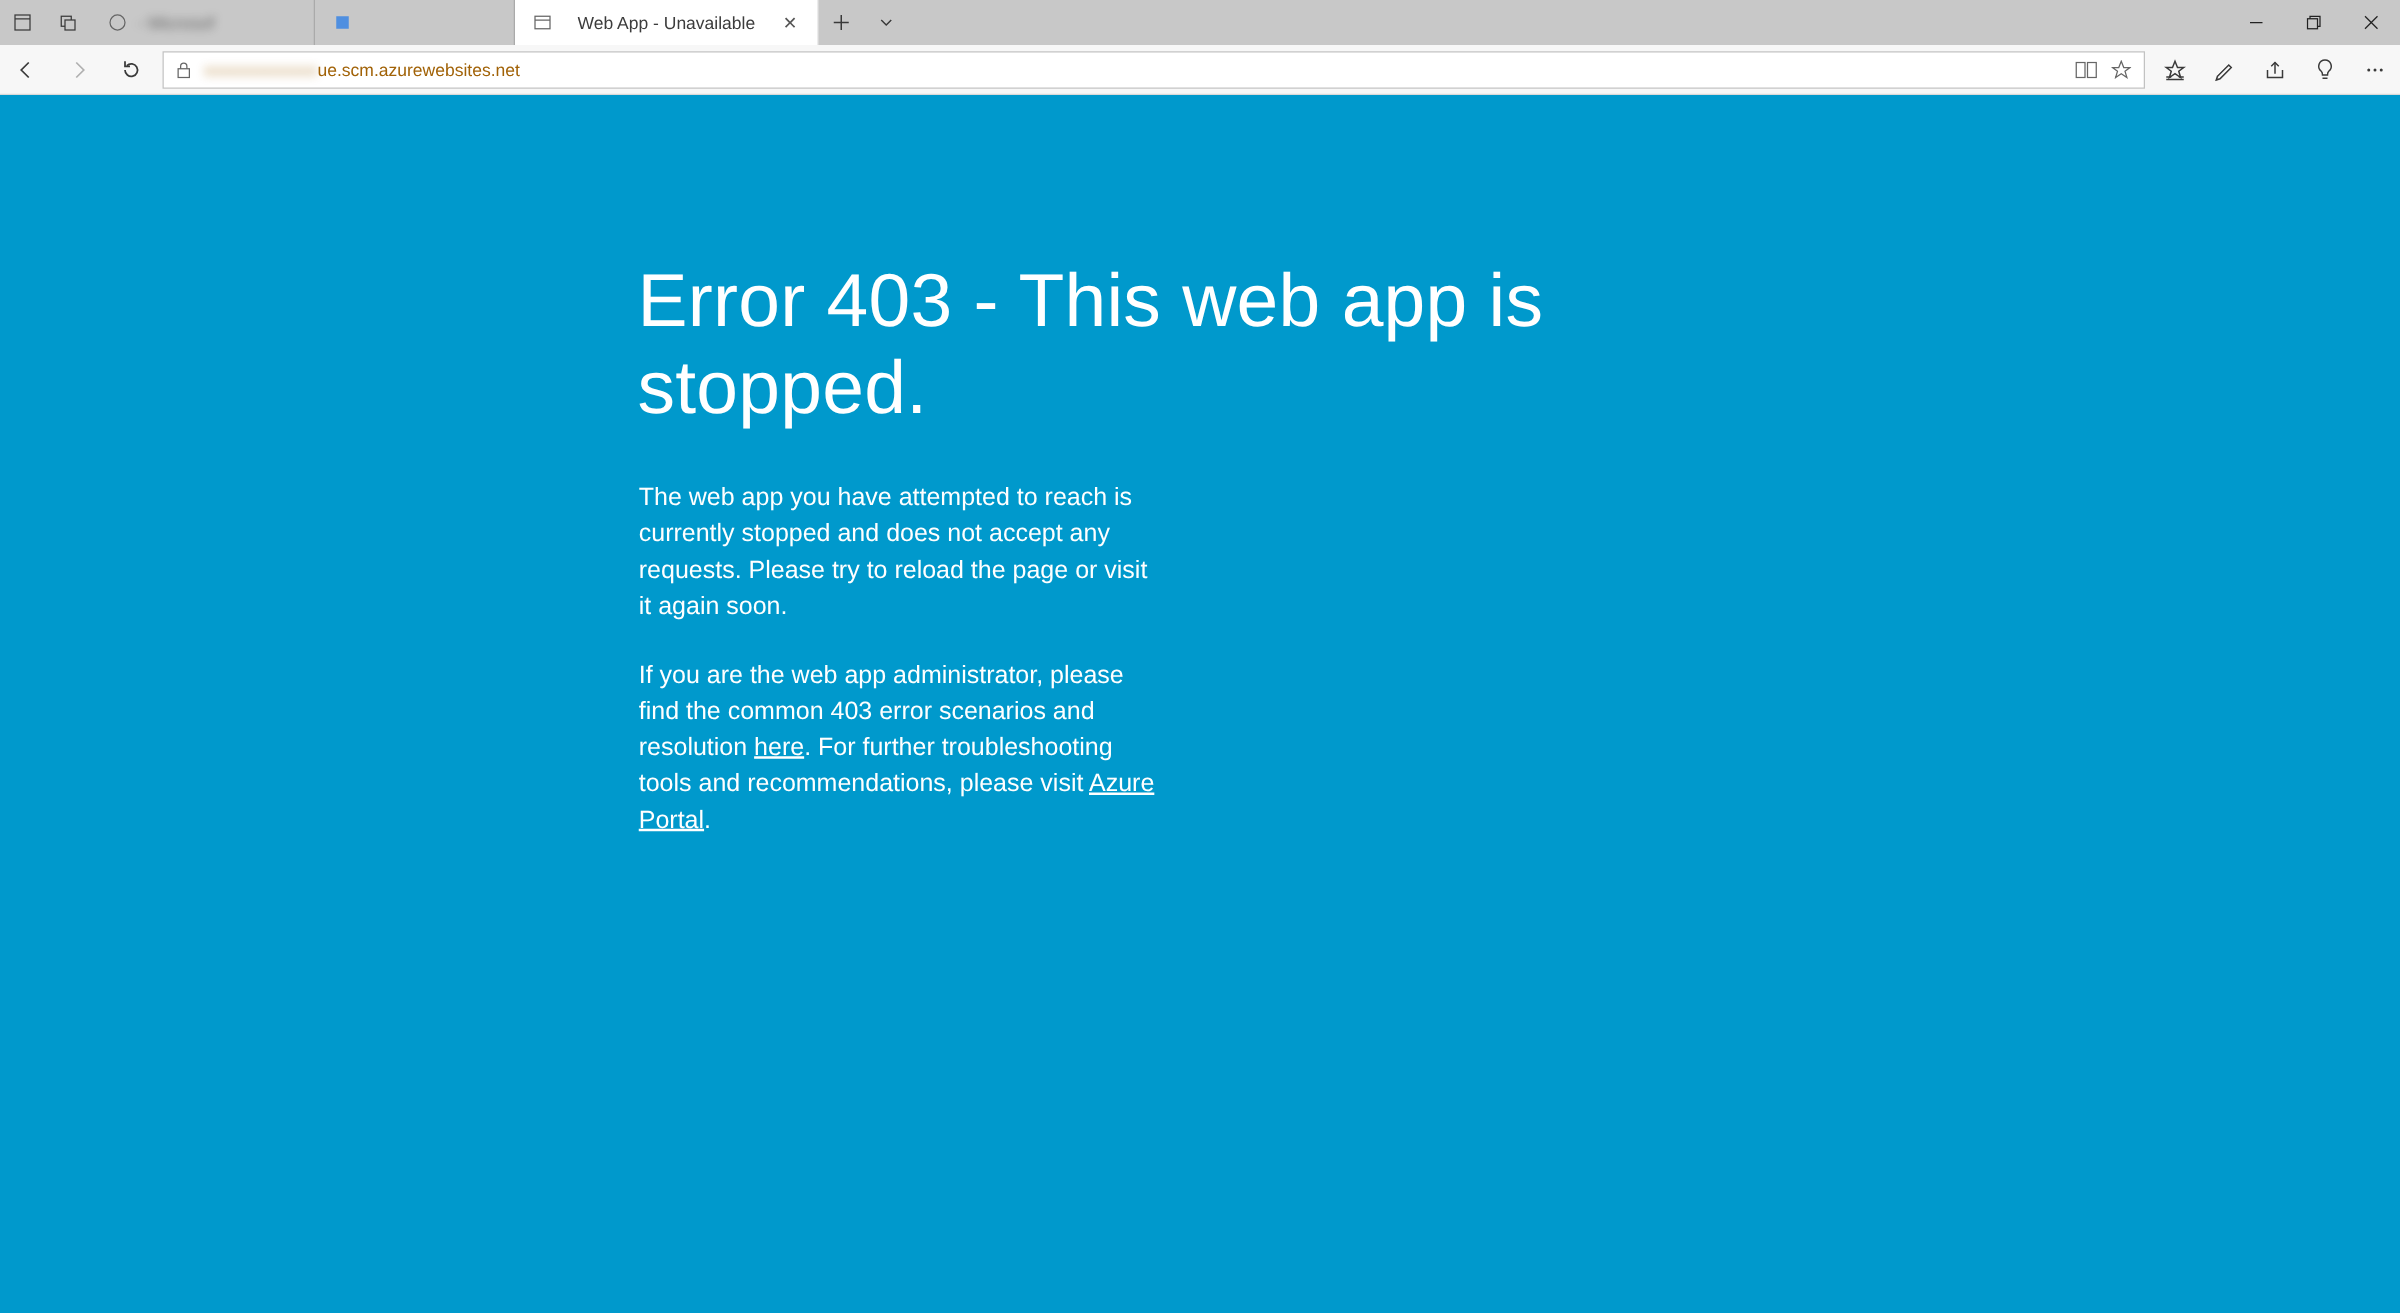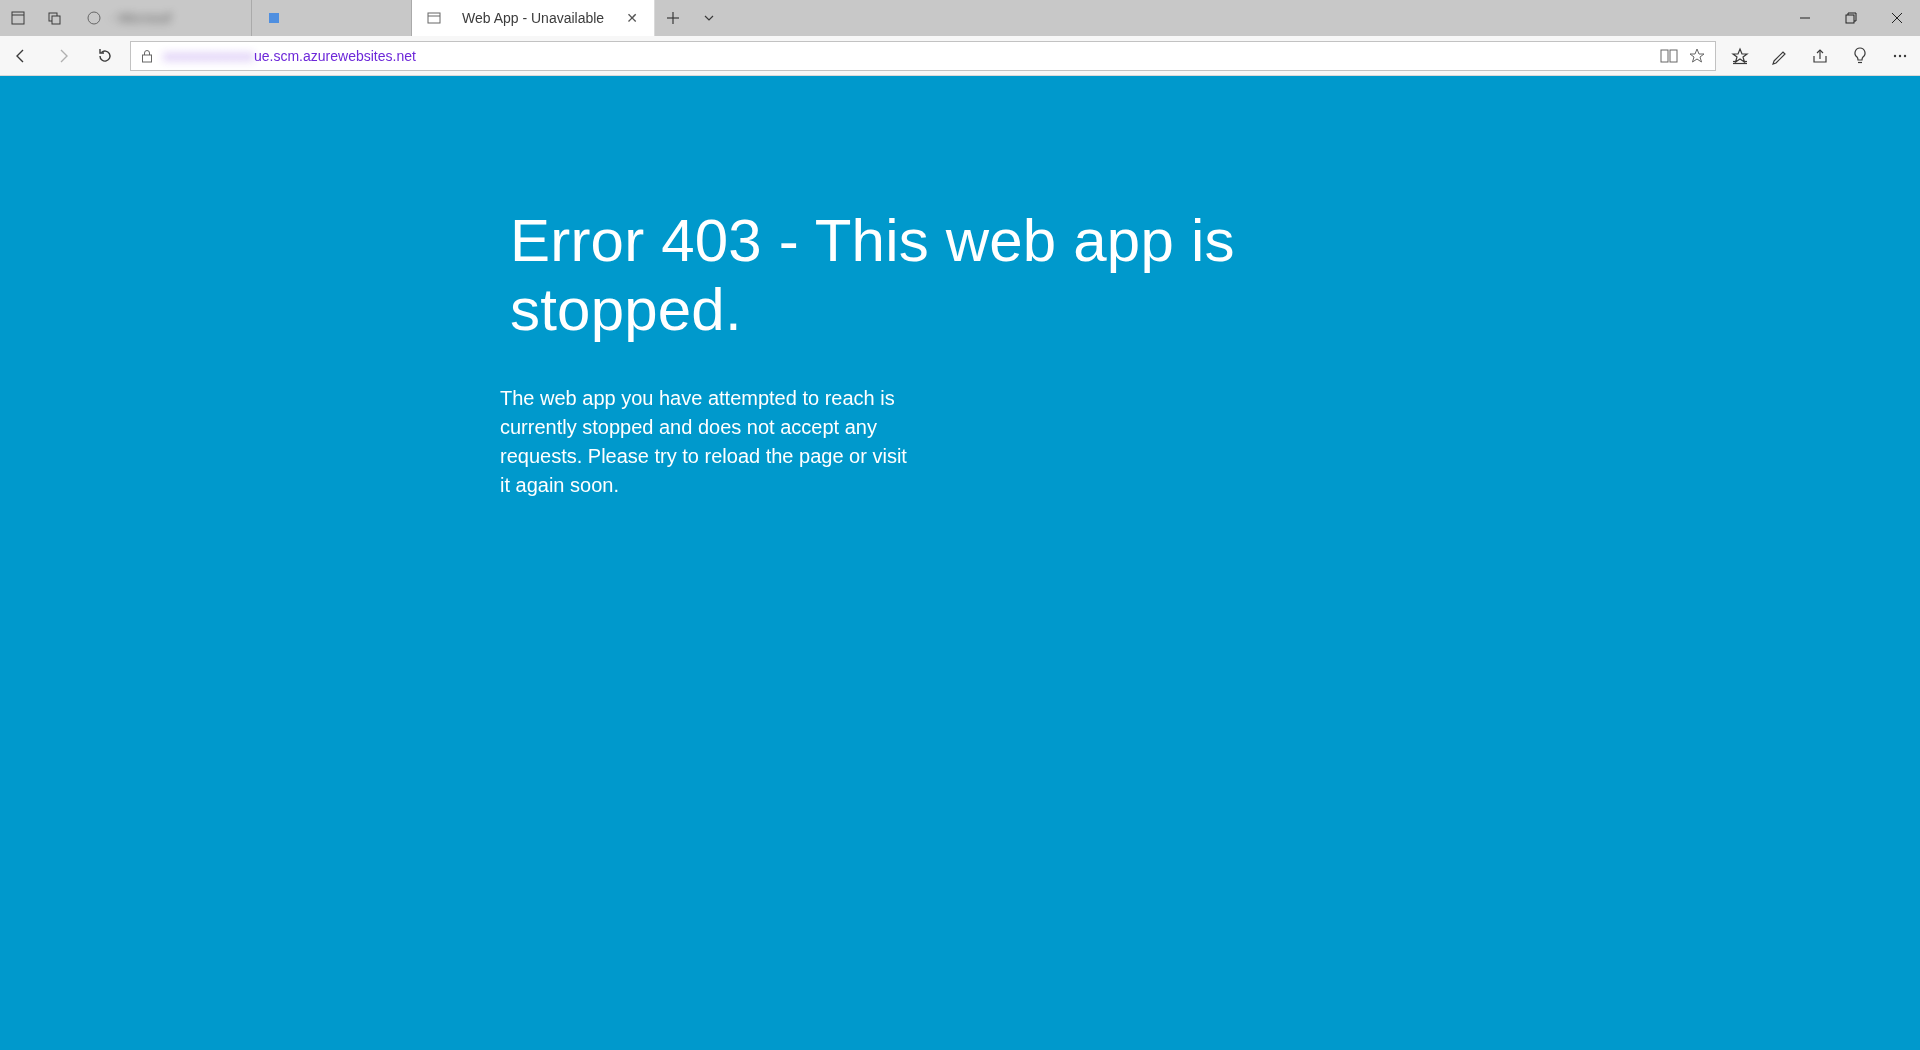"ue.scm.azurewebsites.net" .addr-box .url-field { color: #6d28d9 -> #a16207 }
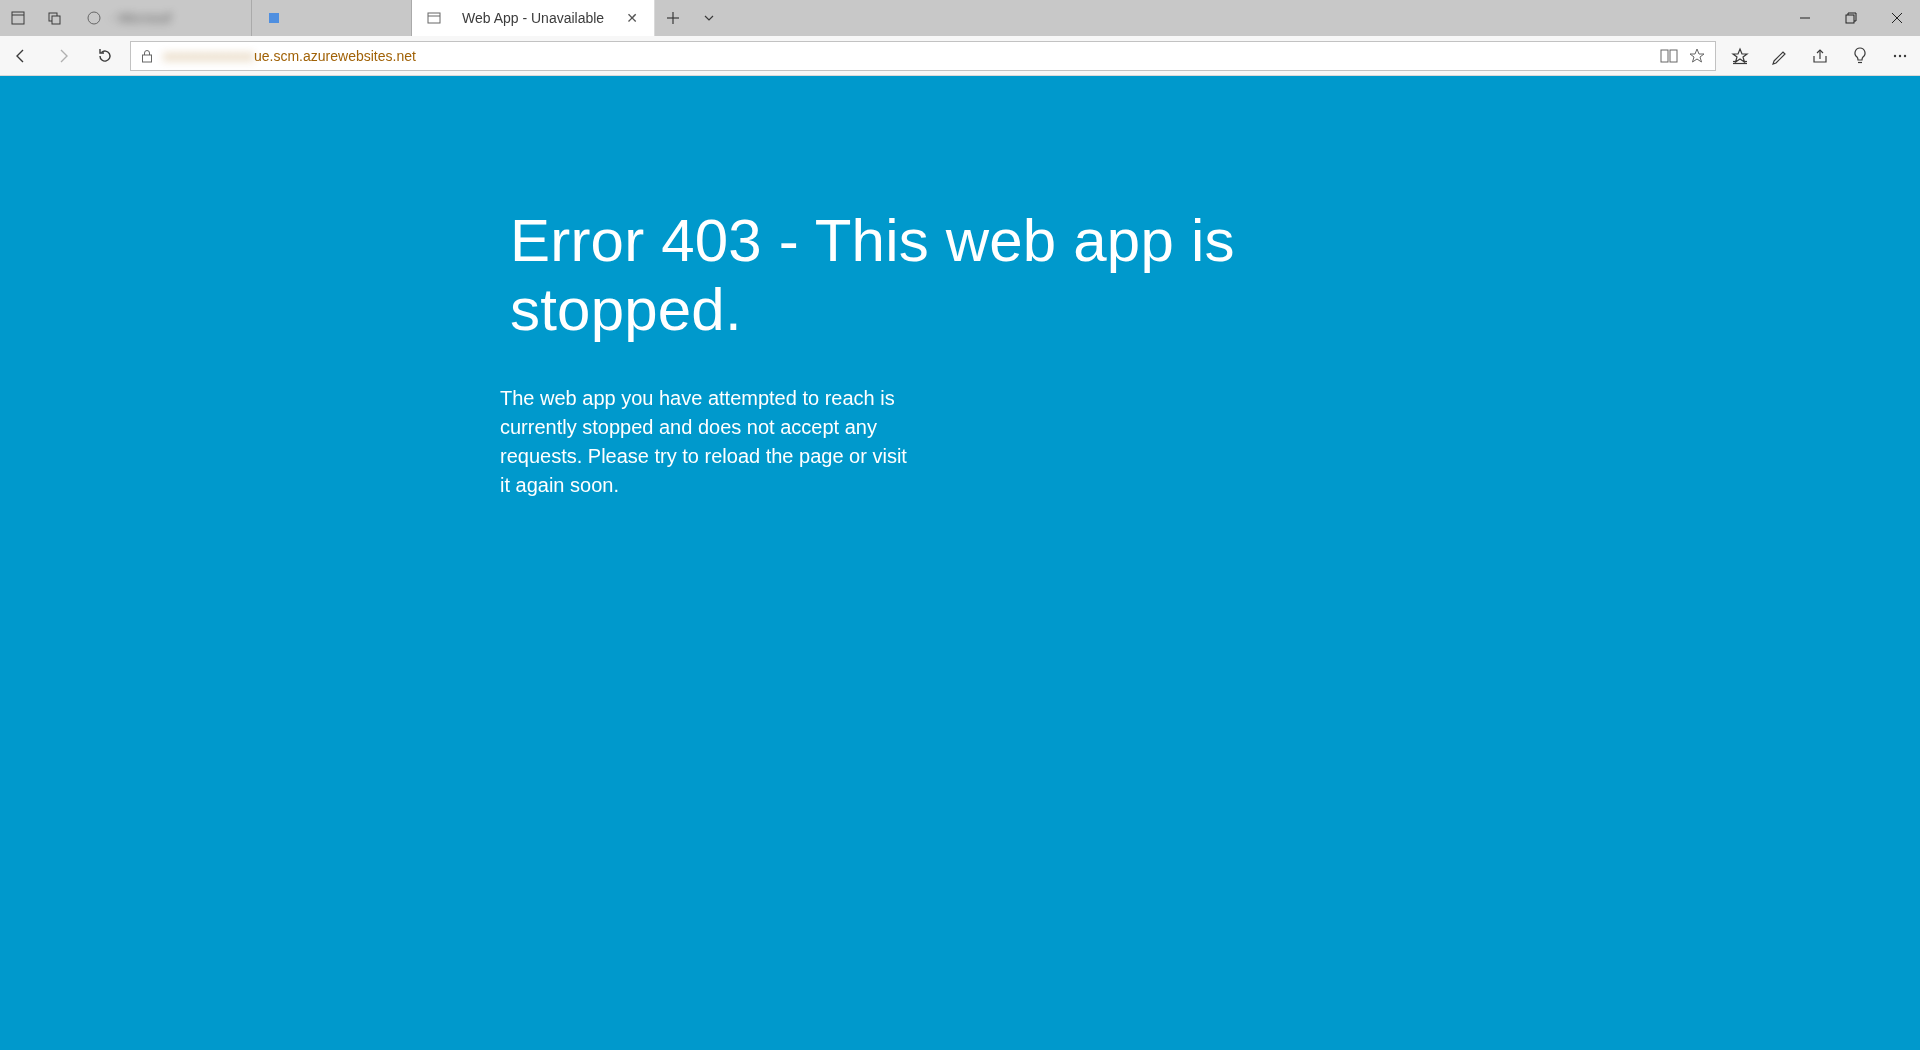"The web app you have" .err-block p { margin: 0 0 26px 0 -> 0 0 26px 11px }
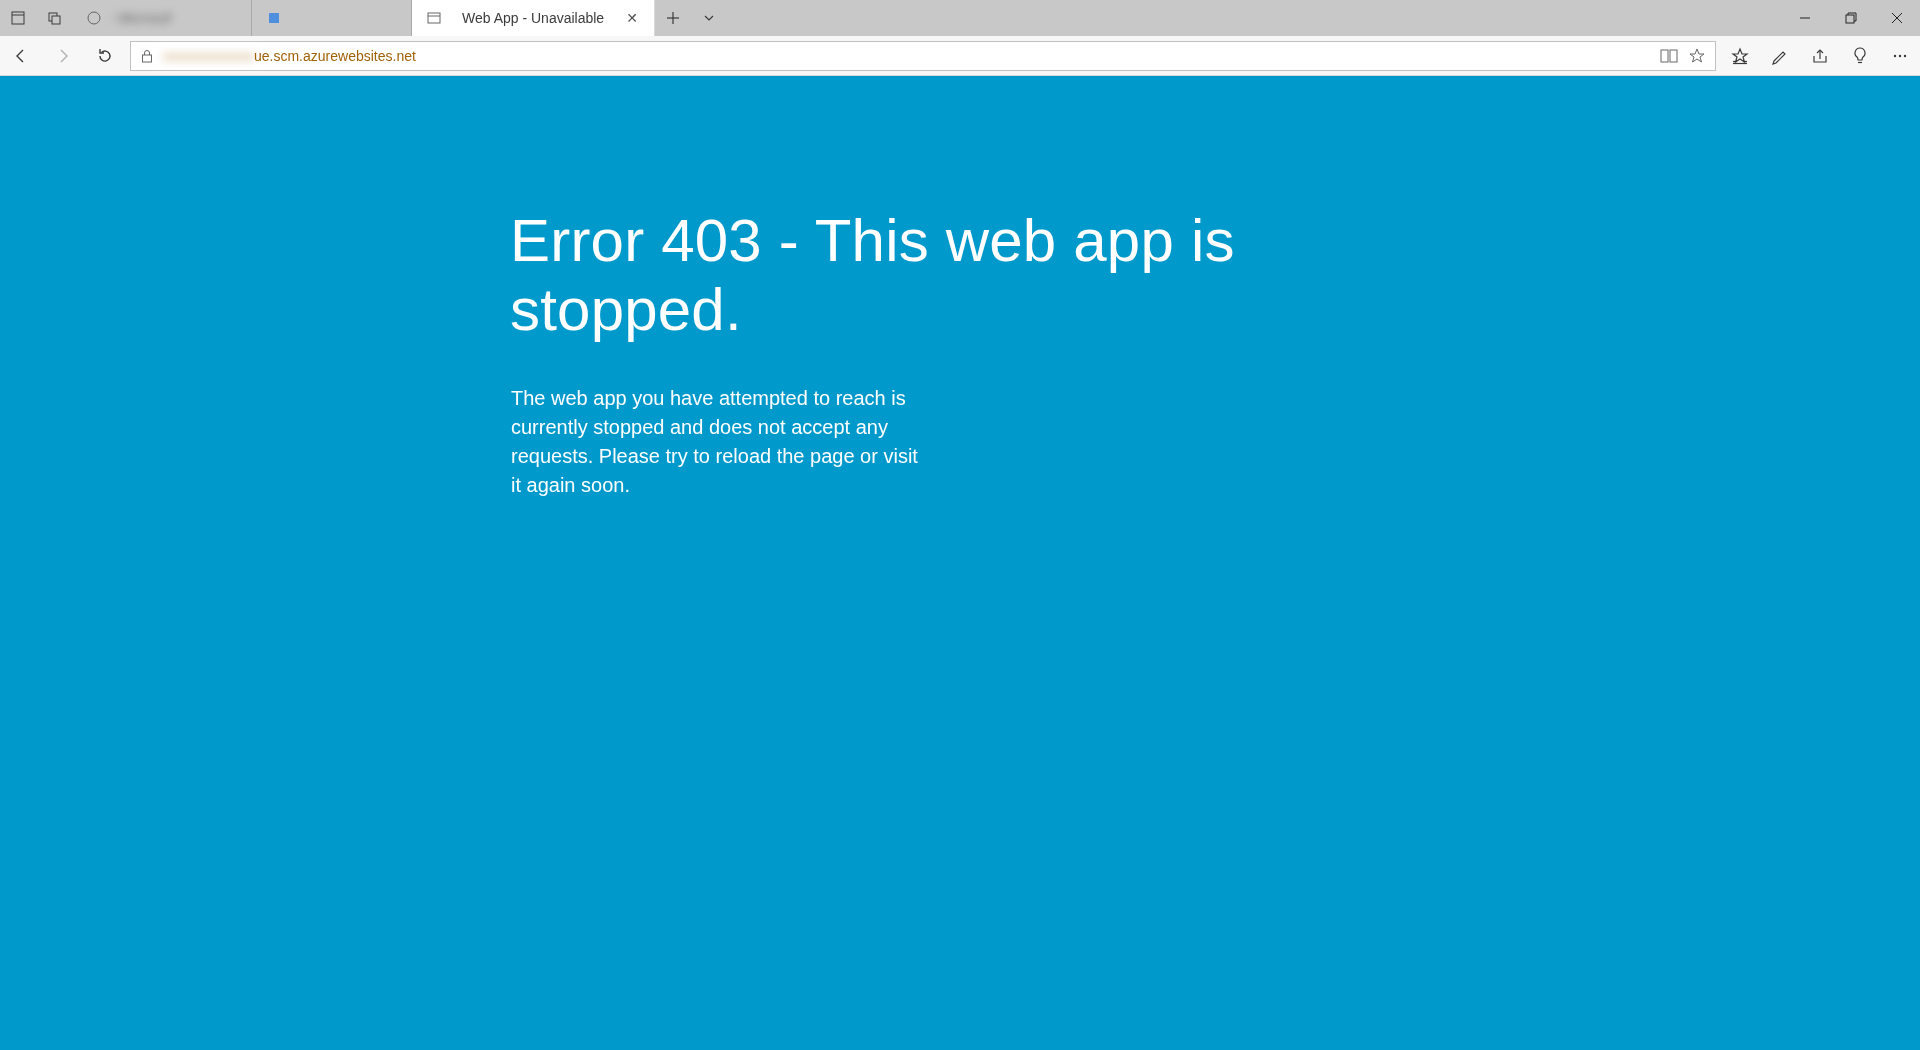"If you are the web" p { html: none -> <p> <span>If you are the web app administrator, please find the common 403 error scenarios and resolution </span><a>here</a><span>. For further troubleshooting tools and recommendations, please visit </span><a>Azure Portal</a><span>.</span> </p> }
